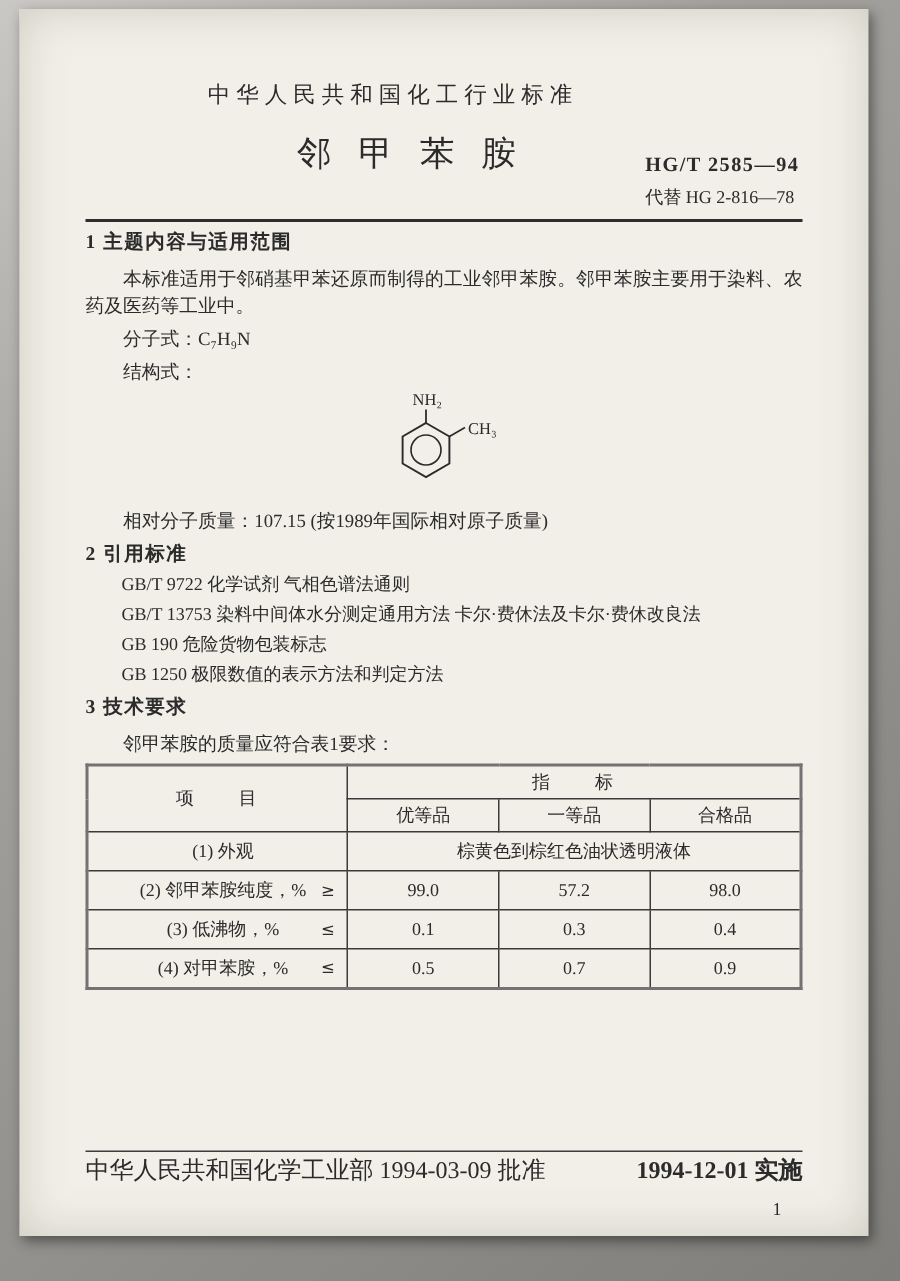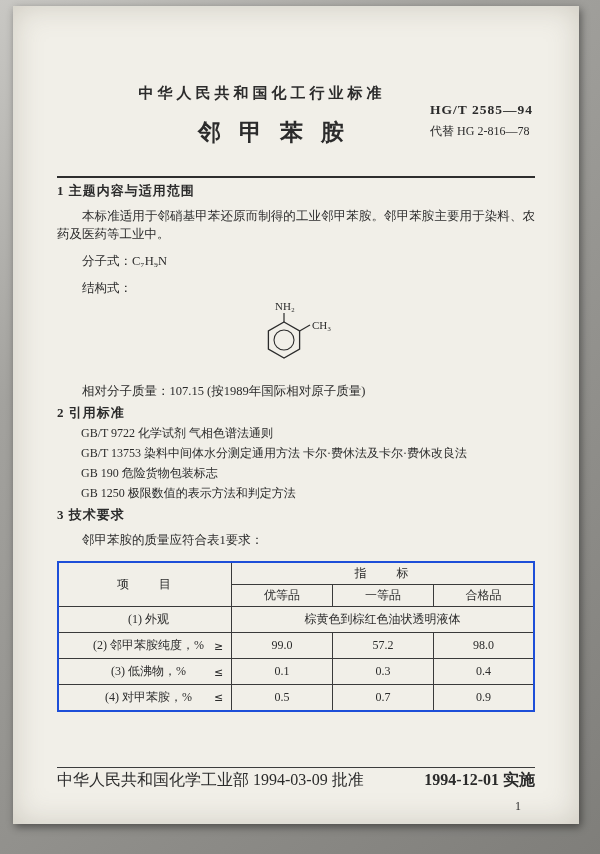"中华人民共和国化工行业标准" .std-org { font-weight: bold -> normal; margin-top: 78px -> 48px }
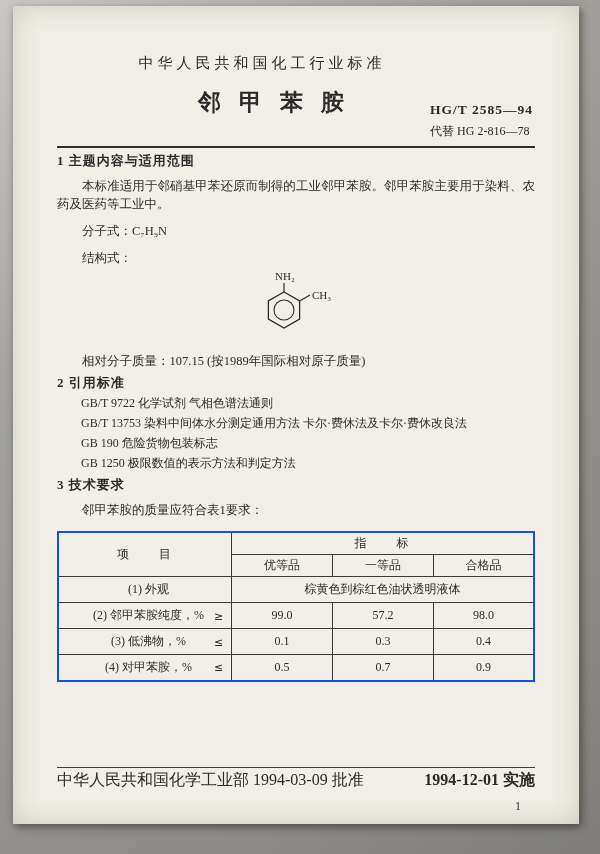"邻甲苯胺" .doc-title { font-weight: bold -> normal }
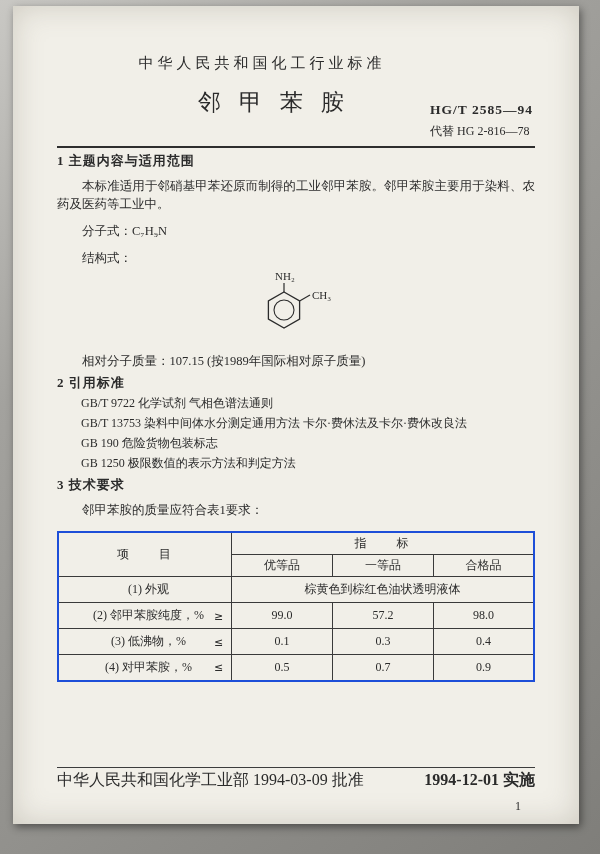"分子式：C₇H₉N" .line-ind { margin-top: 10px -> 5px }
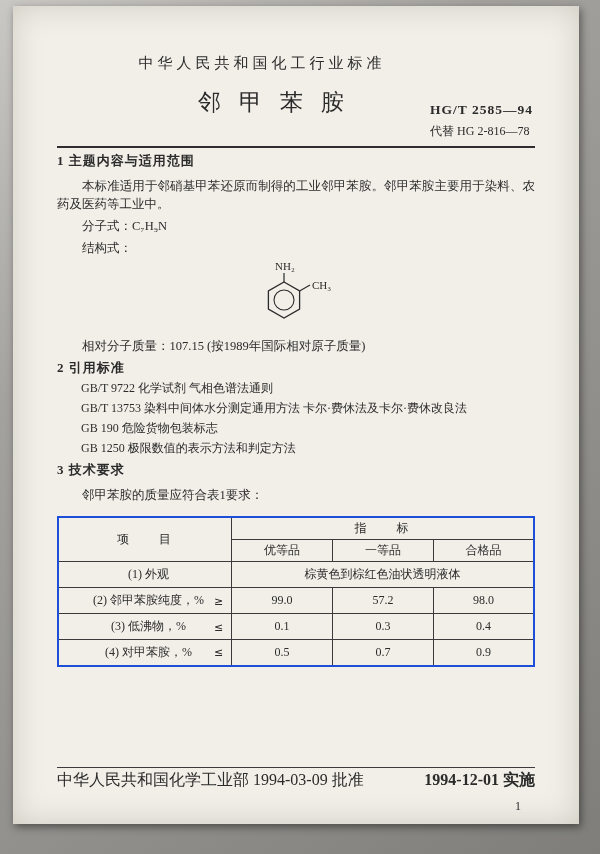"项 目" .spec-table { border: 2px solid #1d4ed8 -> 2px solid #737373; margin-top: 12px -> 4px }
